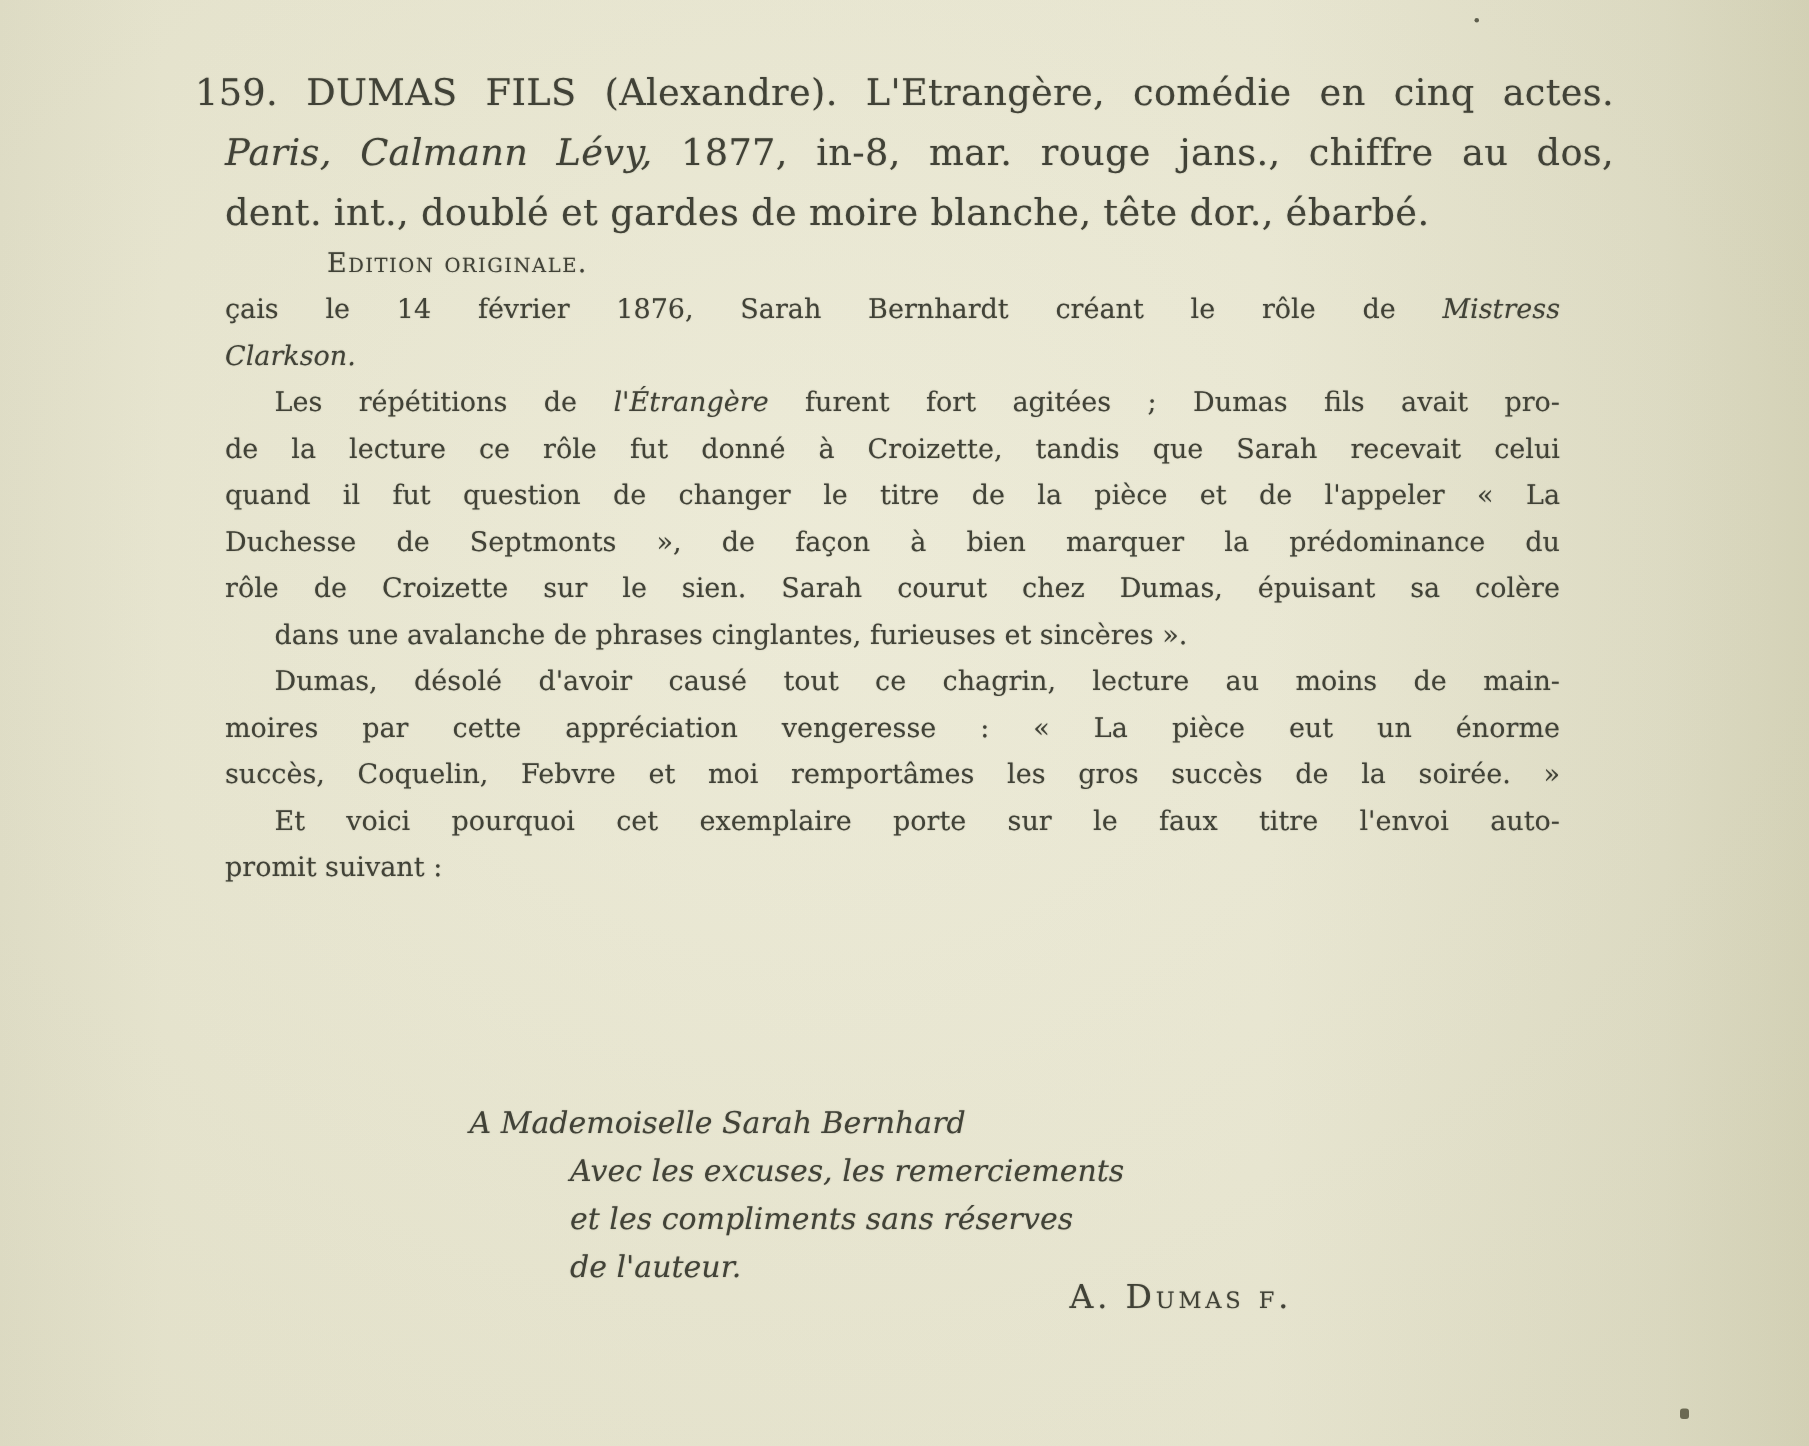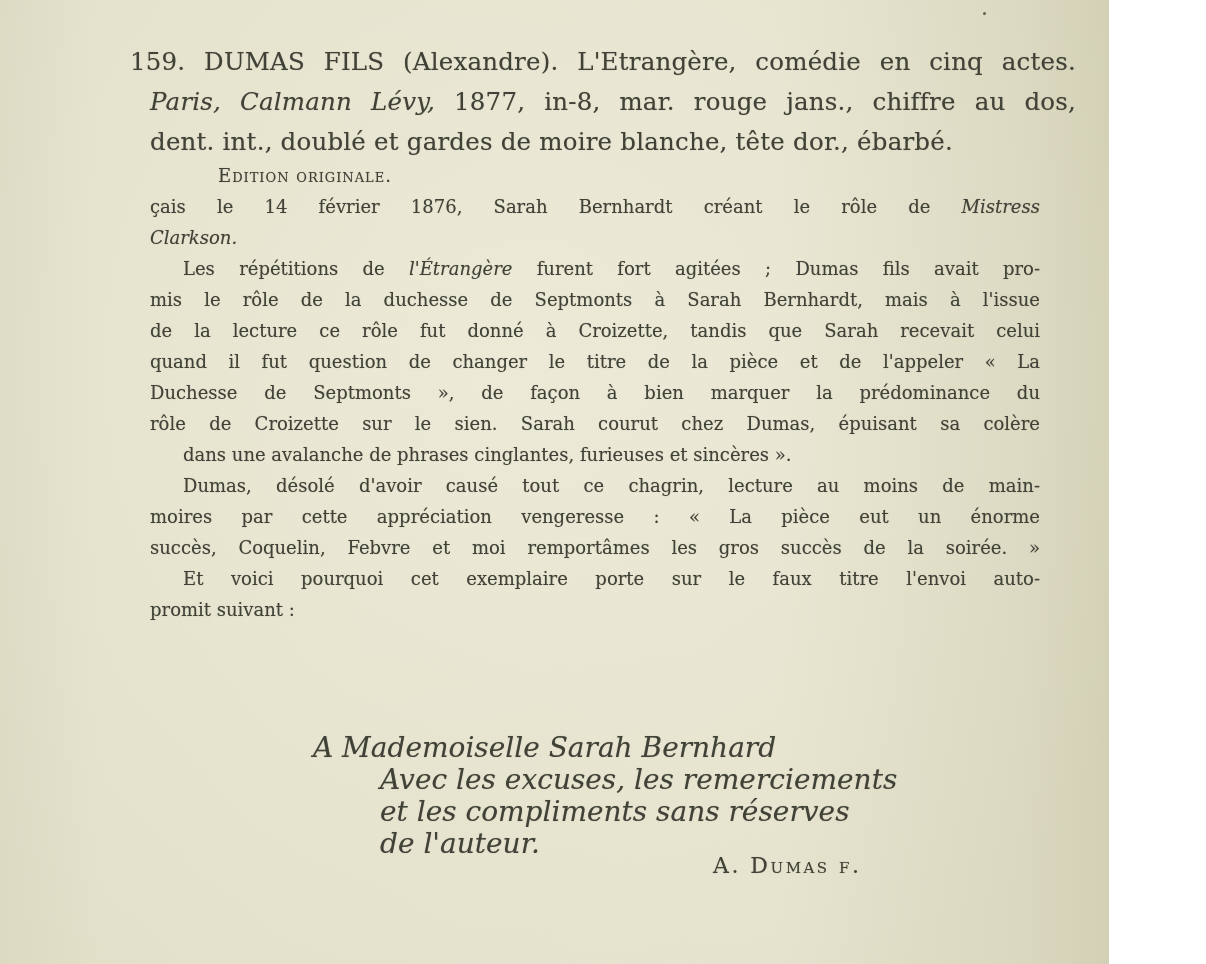"159. DUMAS FILS (Alexandre)." .page { width: 1109px -> 1206px }
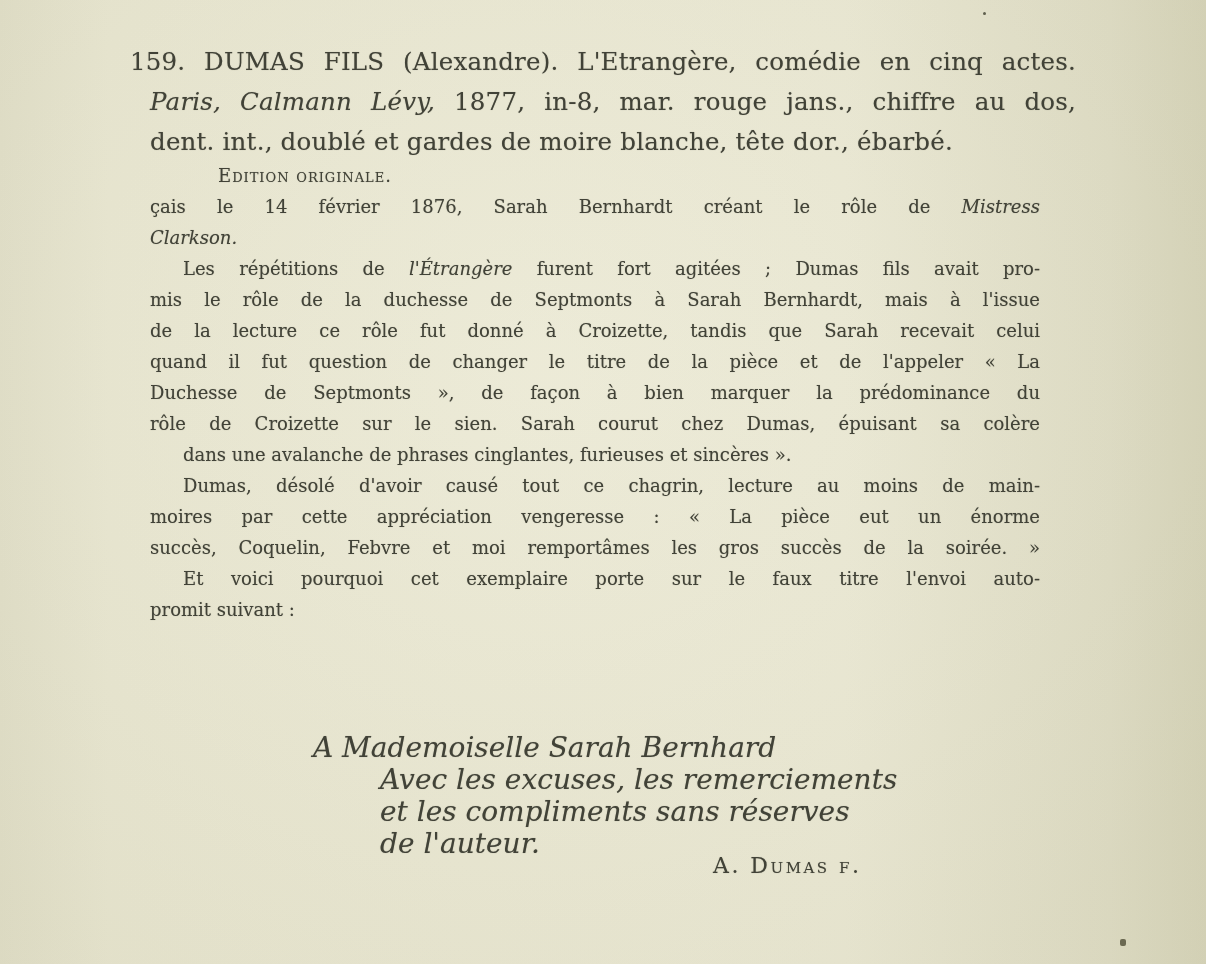"mis le rôle de la" div.tline { html: <div><span>mis le rôle de la duchesse de Septmonts à Sarah Bernhardt, mais à l'issue</span></div> -> none }
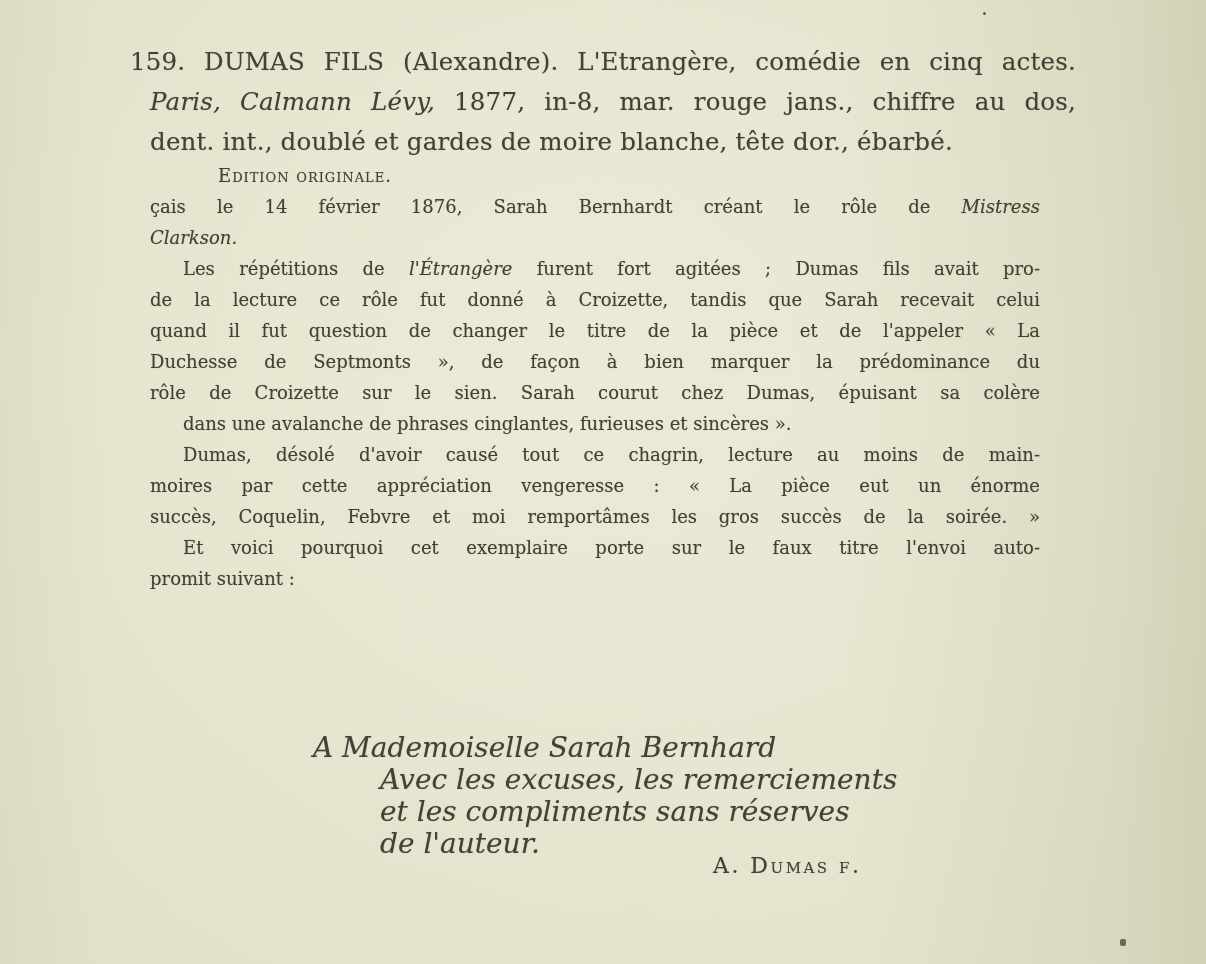"A Mademoiselle Sarah Bernhard" .dedication { font-size: 28px -> 20px }
